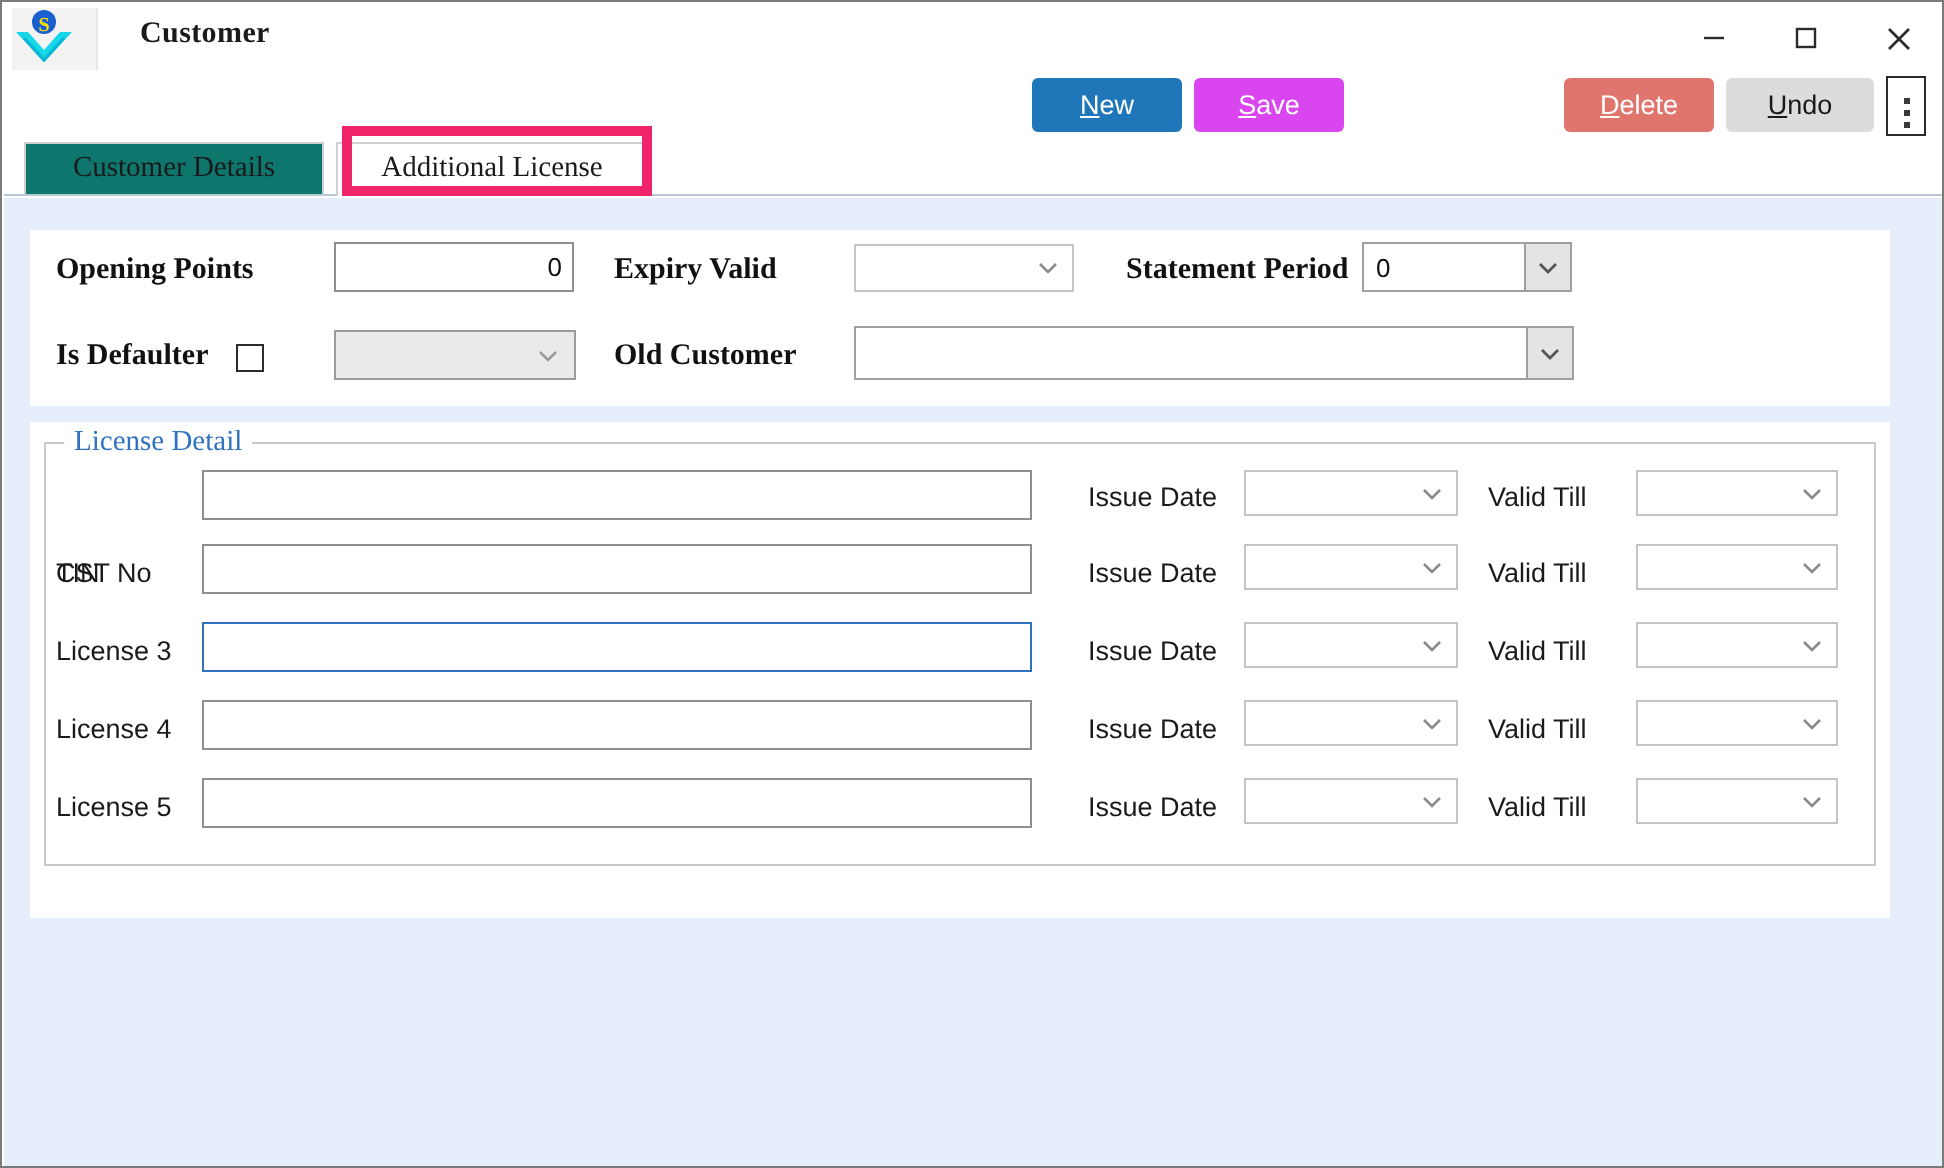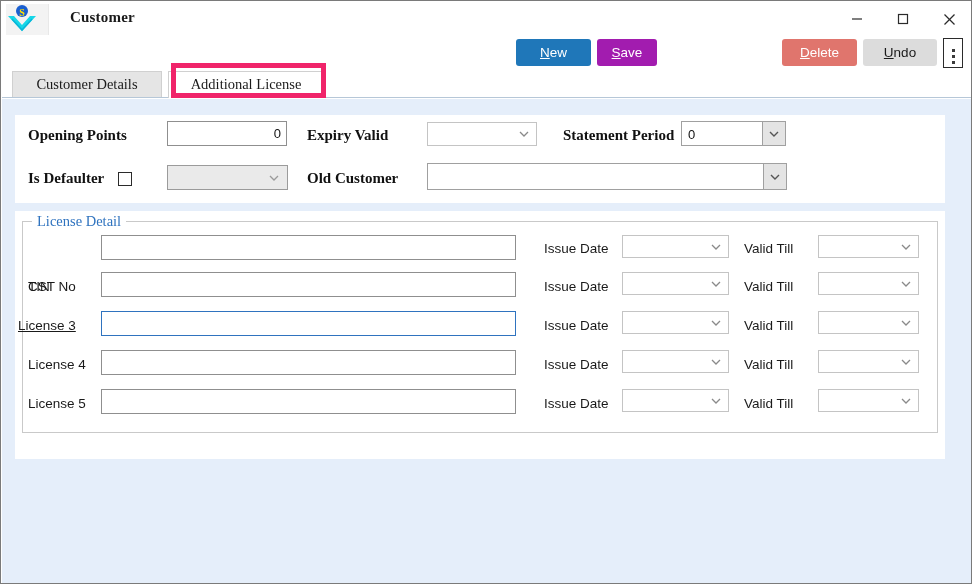"Save" #btn-save { background: #a21caf -> #d946ef; width: 60px -> 75px }
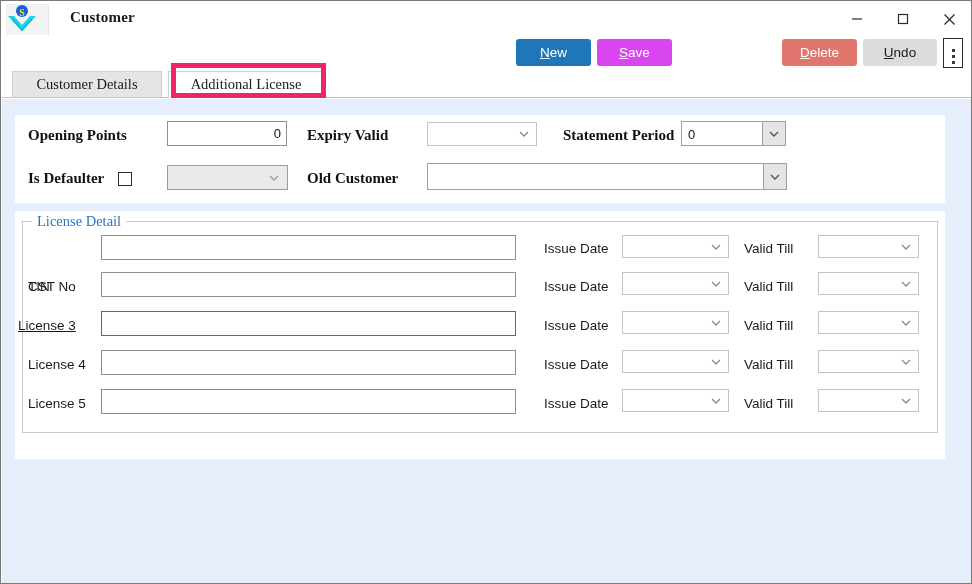"Customer Details" .tab { background: #e5e5e5 -> #0f766e }
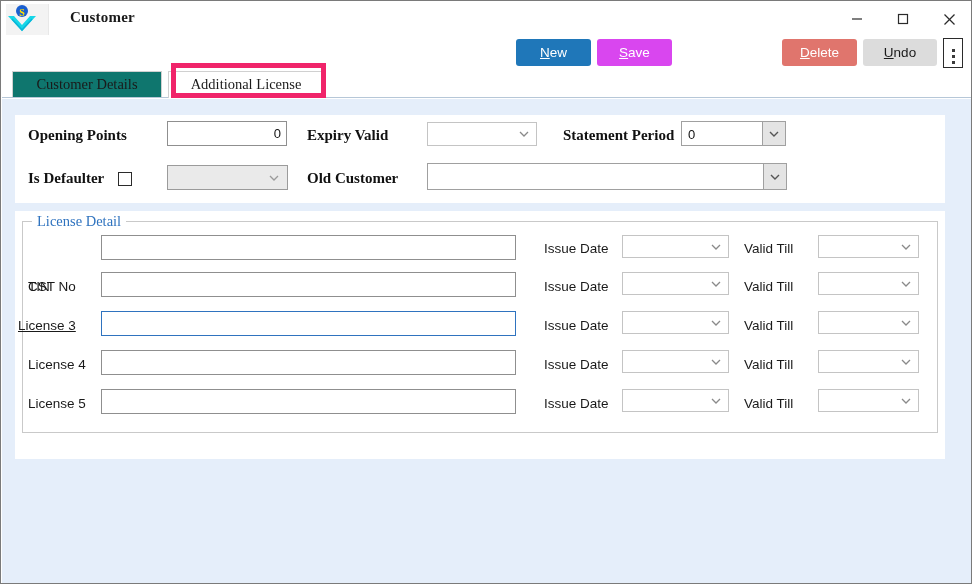"License 3" div.lbl-sans { left: 3px -> 13px; text-decoration: underline -> none }
